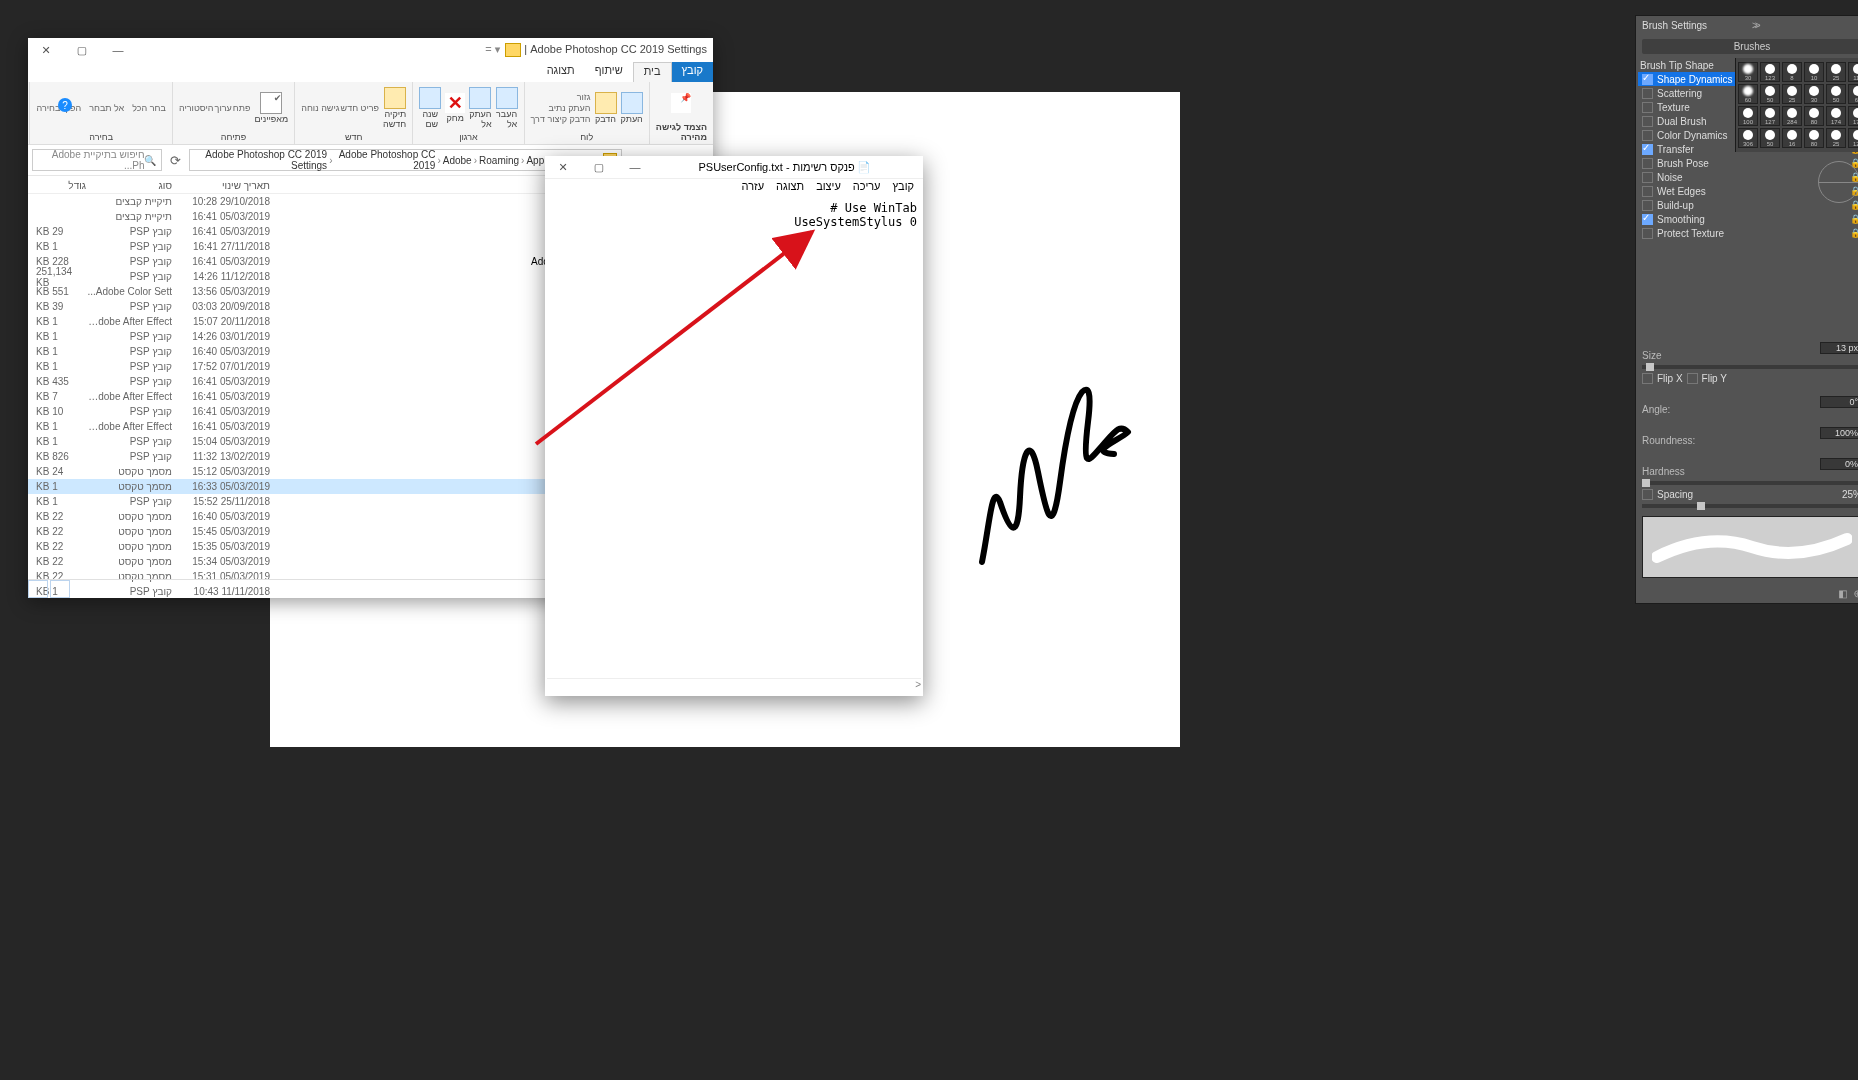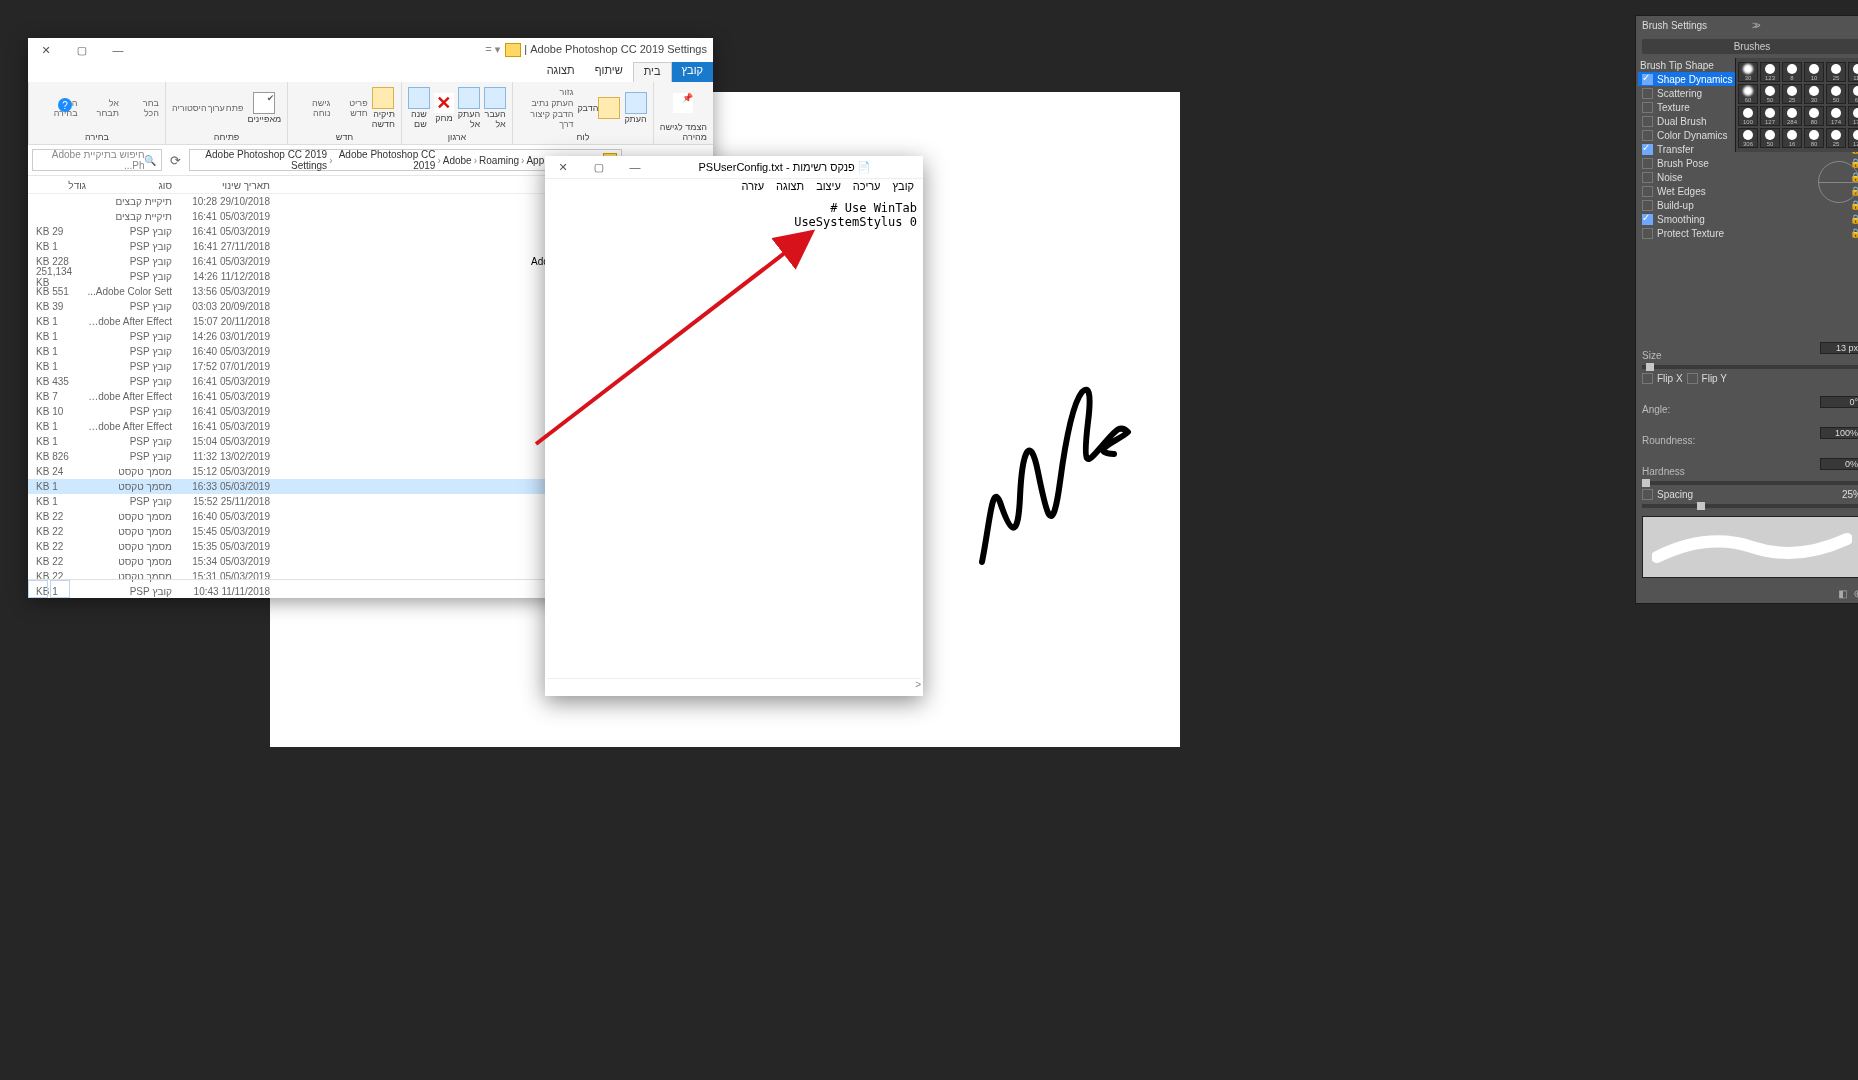"הדבק" div { flex-direction: row -> column }
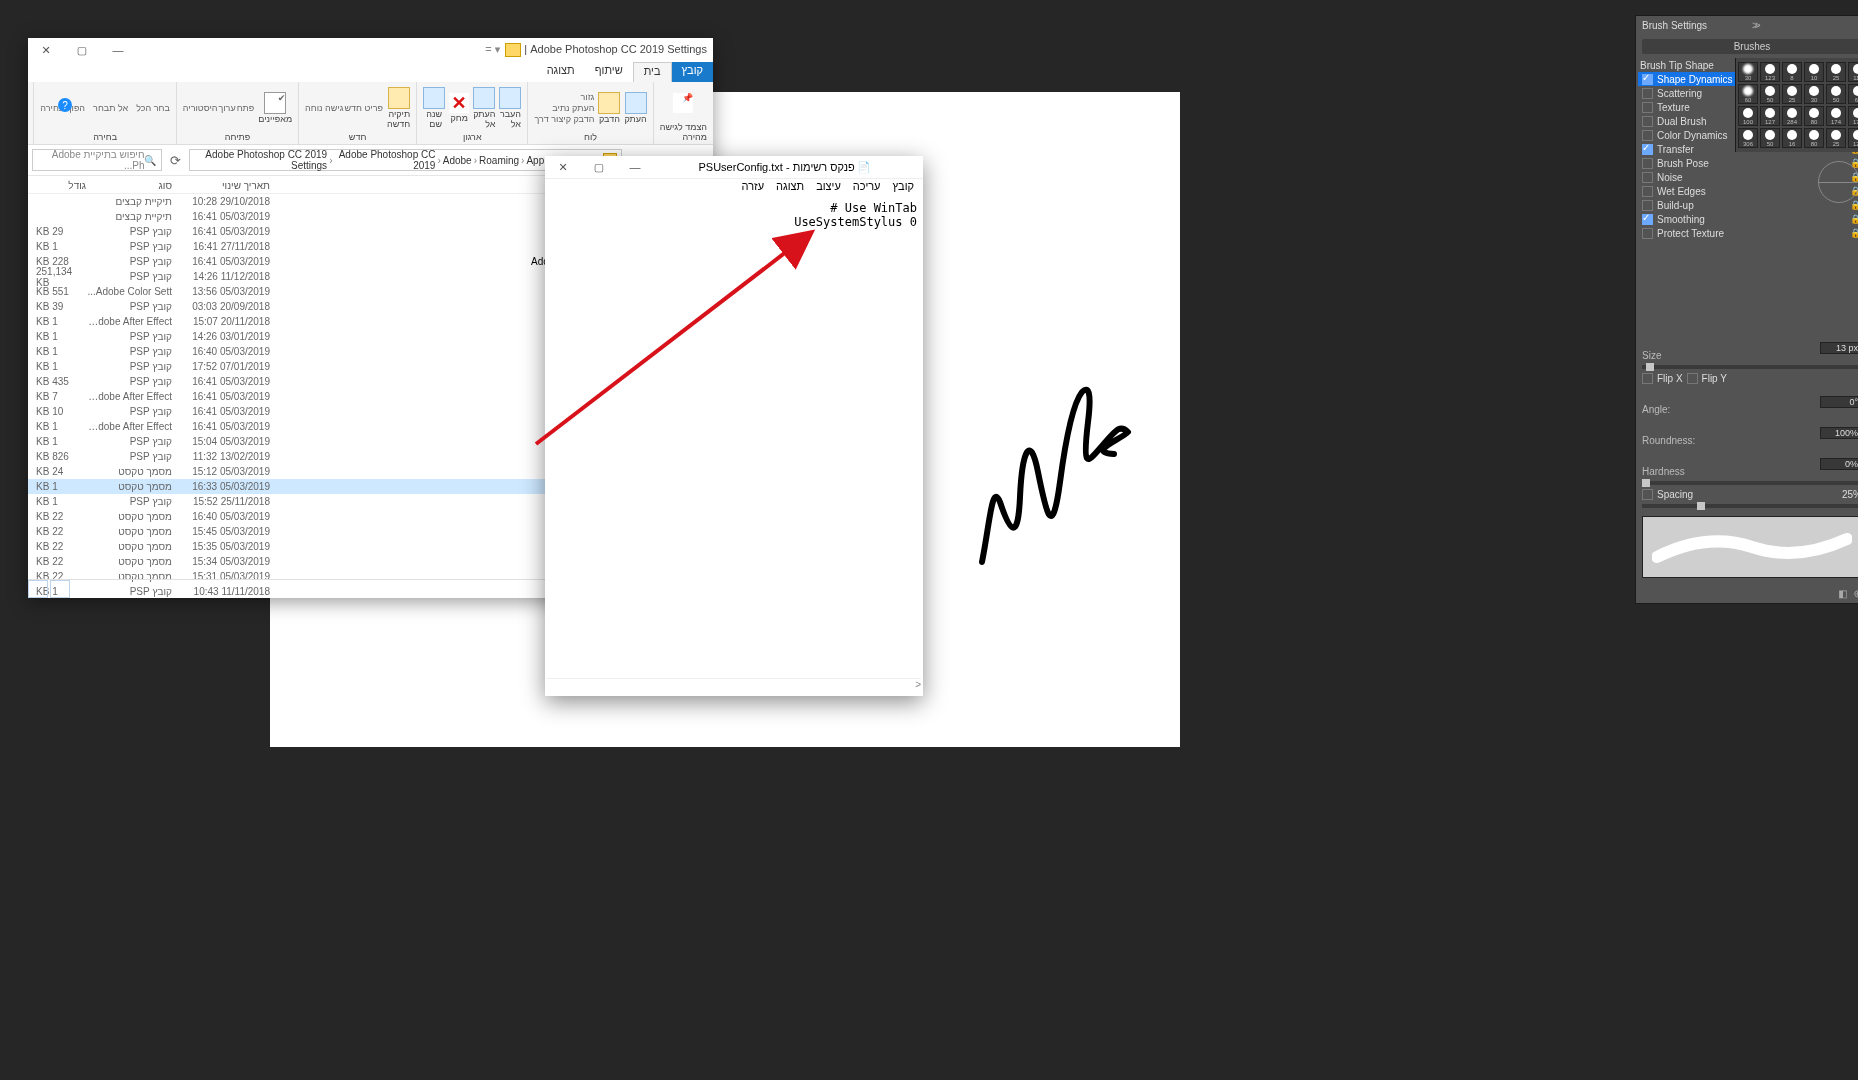"הצמד לגישה" span.tiny { font-weight: none -> bold }
